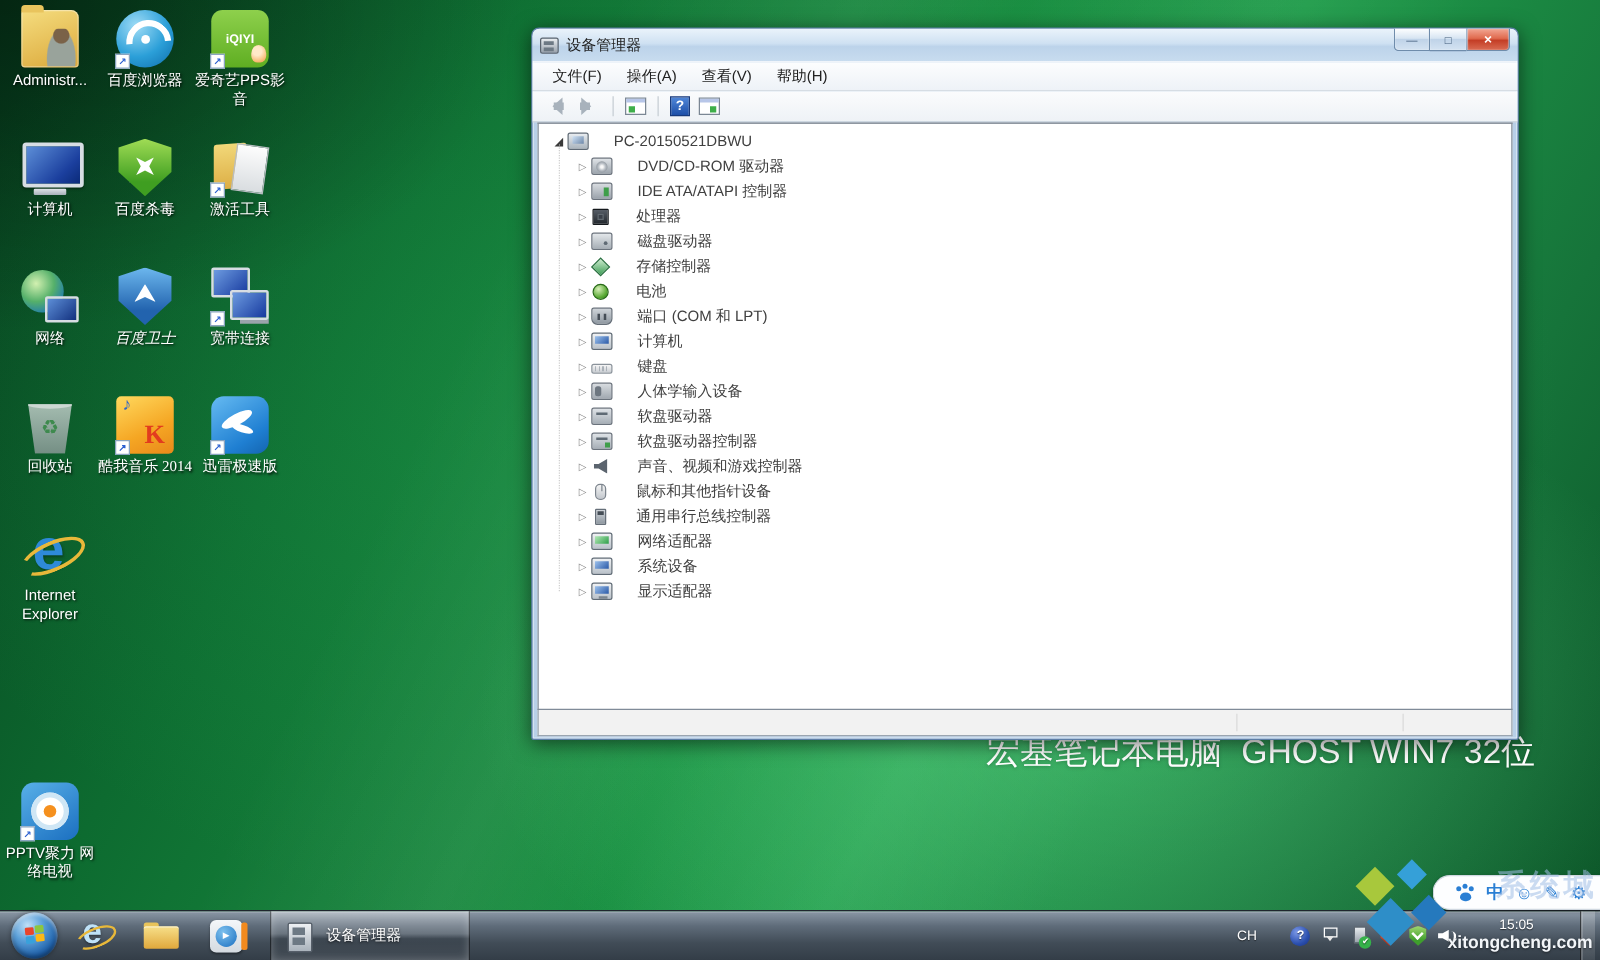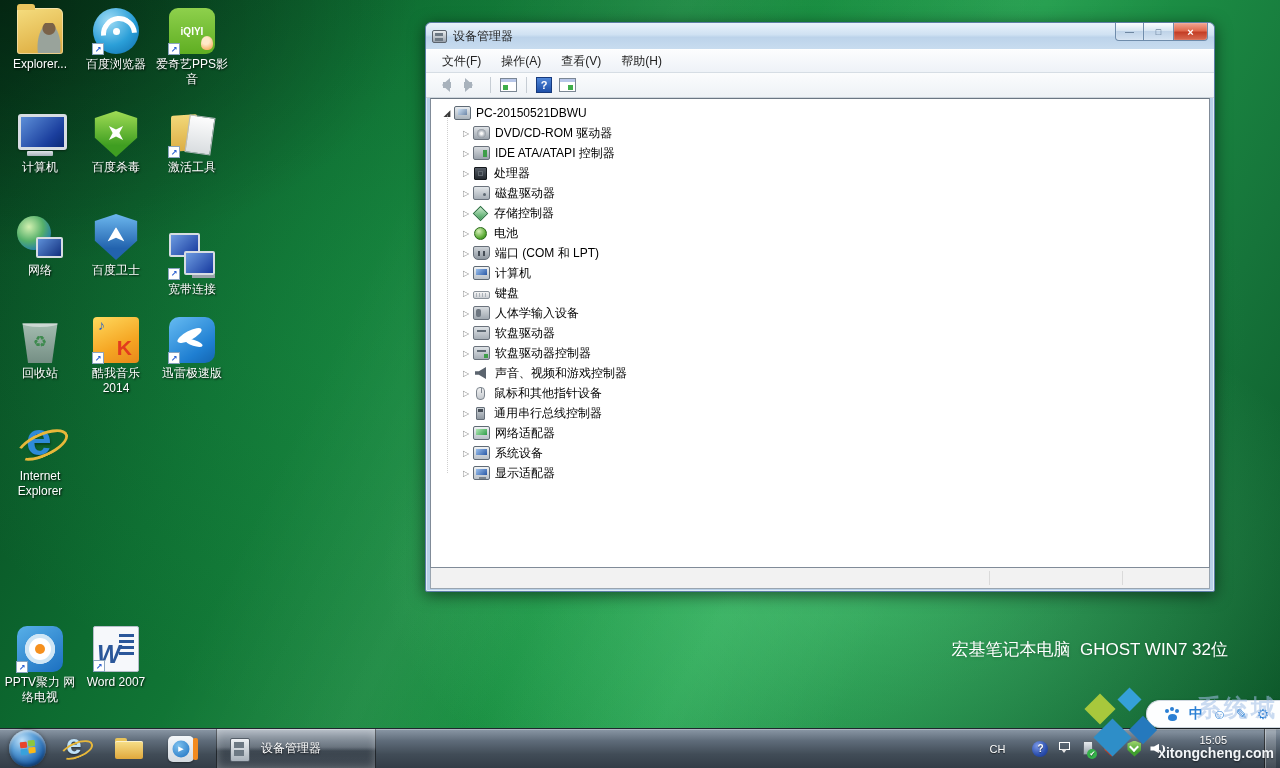"Explorer..." div.dlabel { text: Explorer -> Administr }
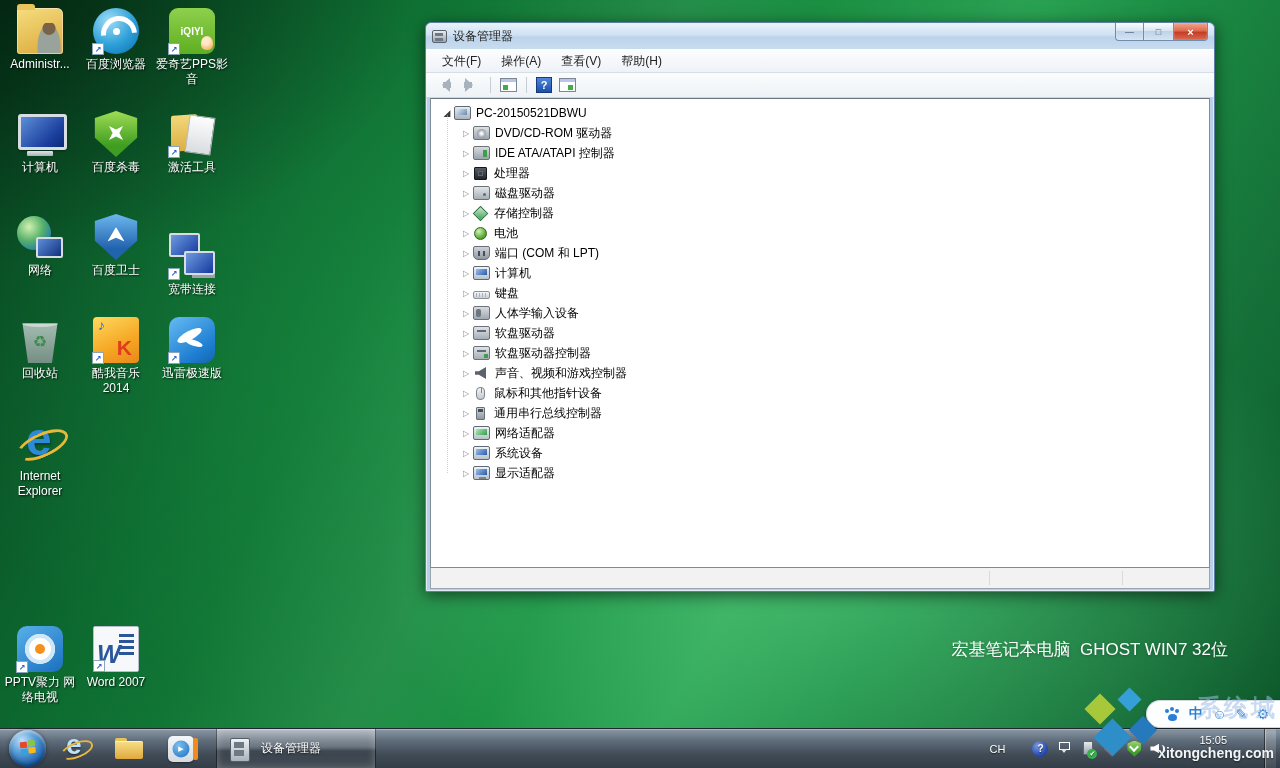"PC-20150521DBWU" .tlabel { color: #000000 -> #404040; margin-left: 5px -> 20px }
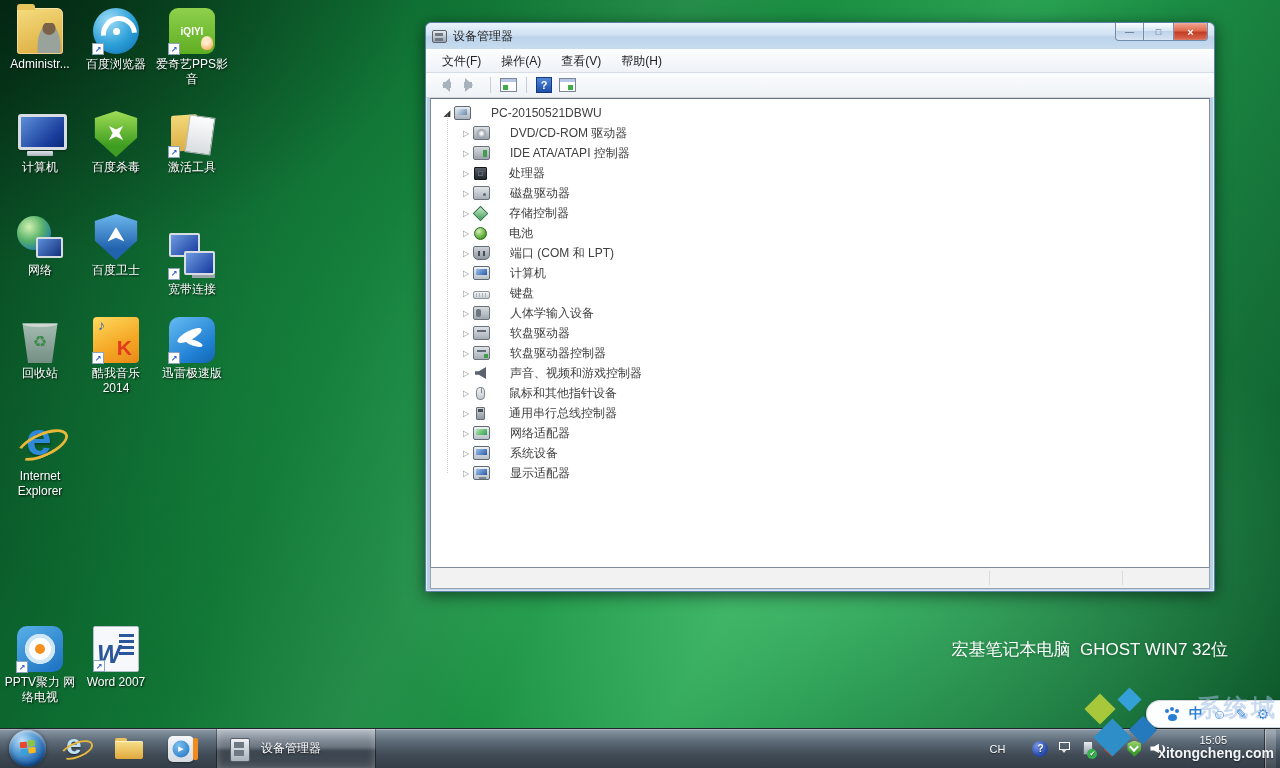"百度卫士" div.desk-item { font-style: none -> italic }
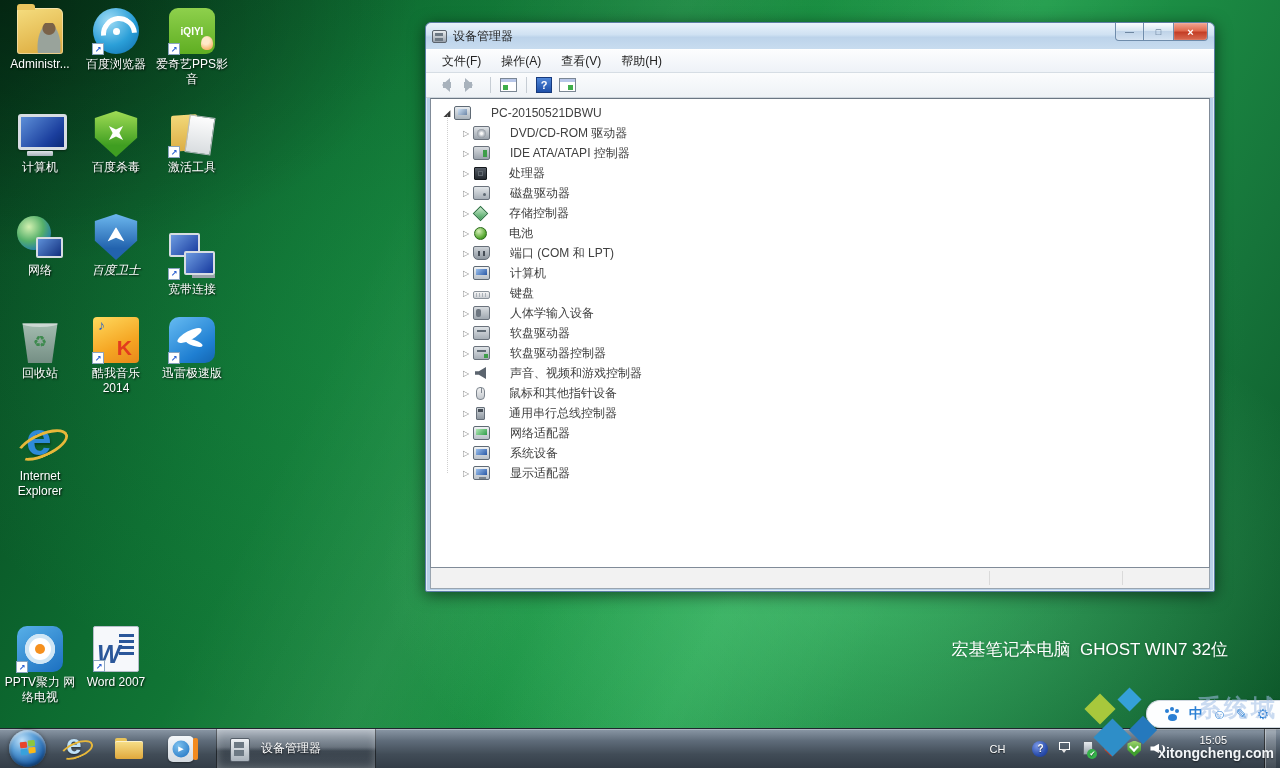"宽带连接" div.desk-item { justify-content: center -> none }
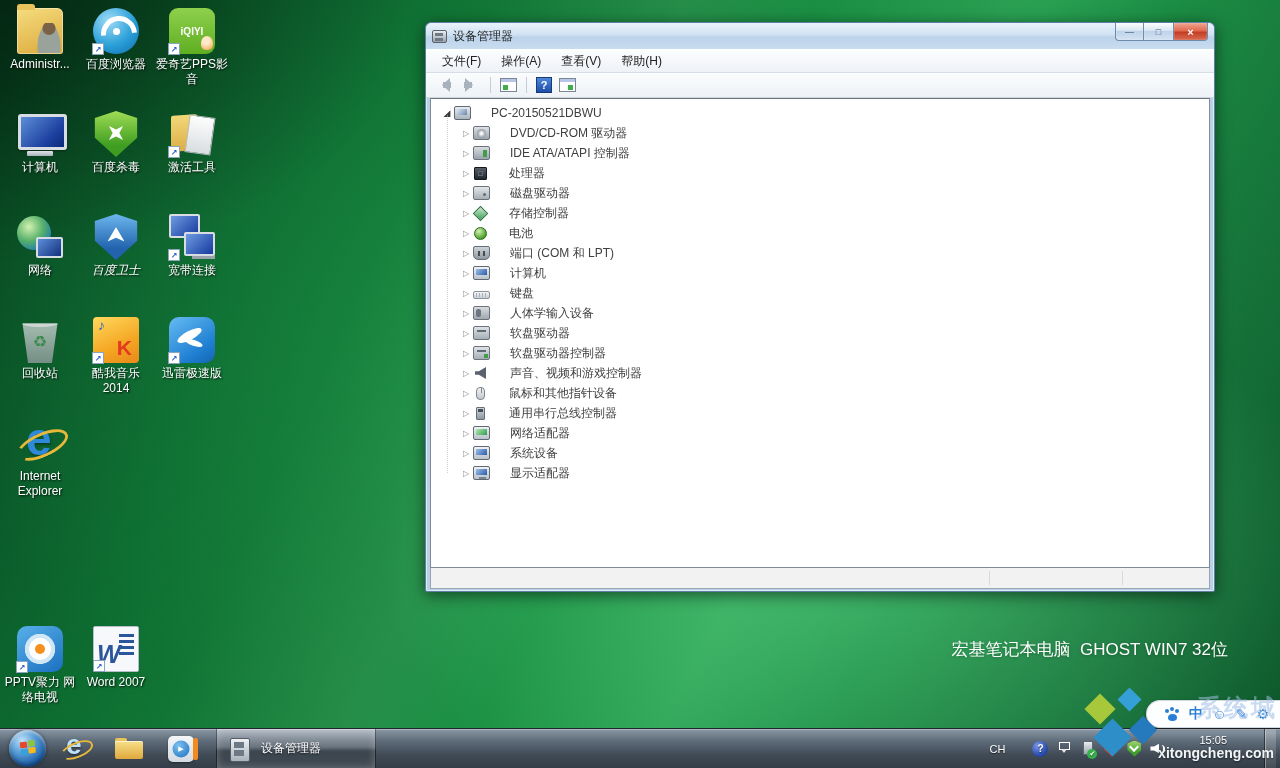"酷我音乐 2014" div.desk-item { font-family: none -> Liberation Serif, serif }
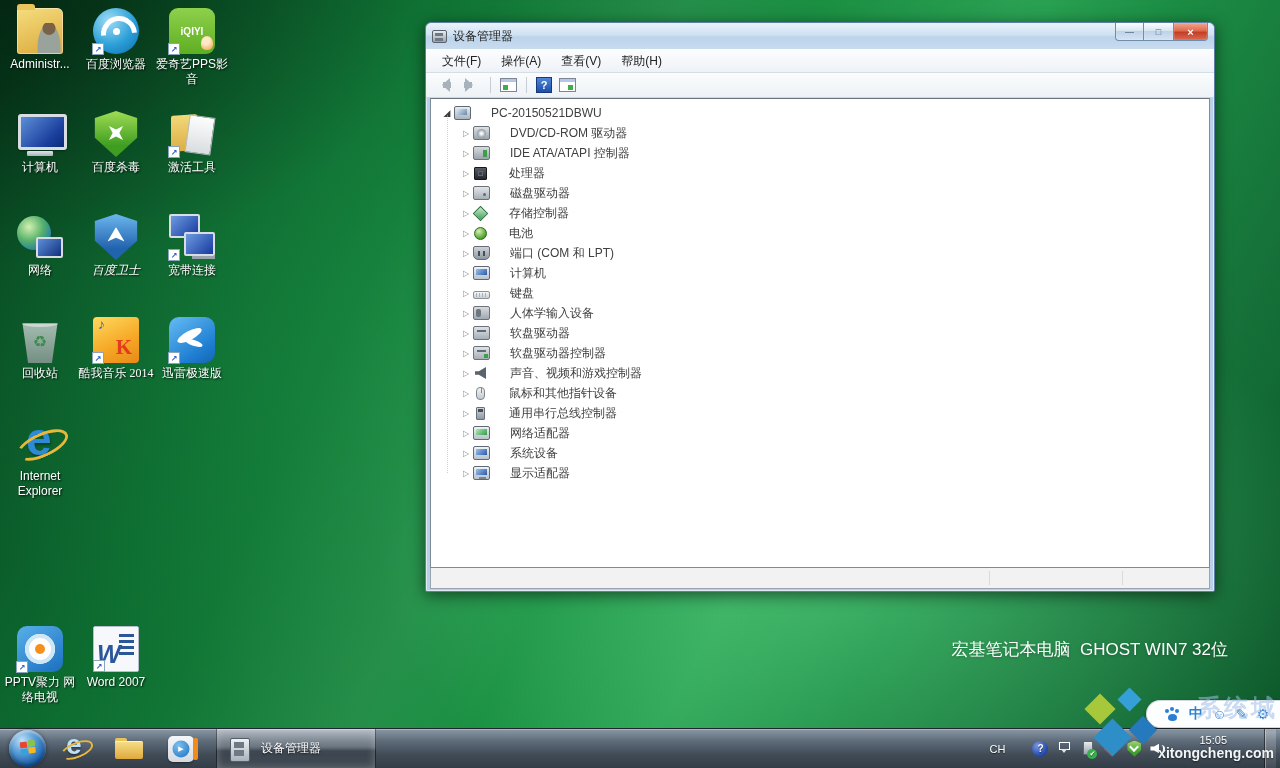"宏基笔记本电脑 GHOST WIN7 32位" .desk-wm { font-size: 17px -> 27px; top: 638px -> 583px }
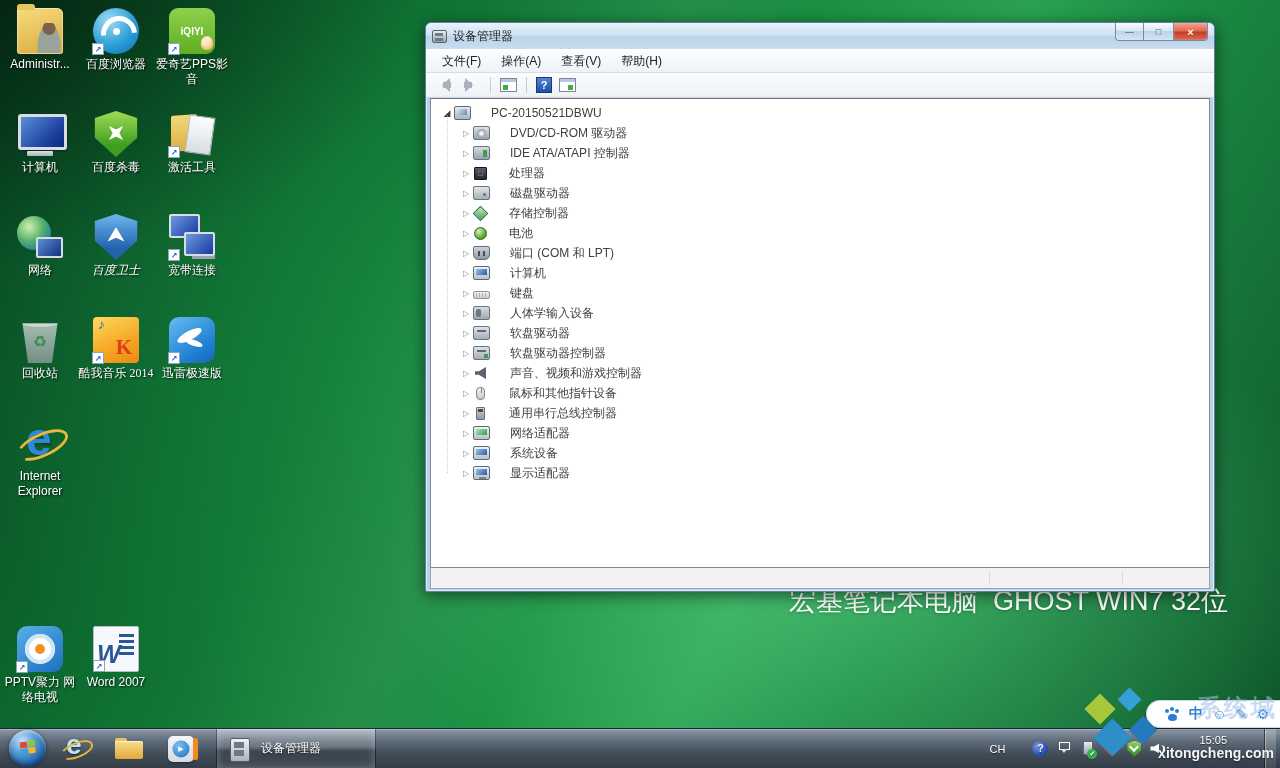"Word 2007" div.desk-item { html: <div> <span> <i></i> </span> <div>Word 2007</div> </div> -> none }
